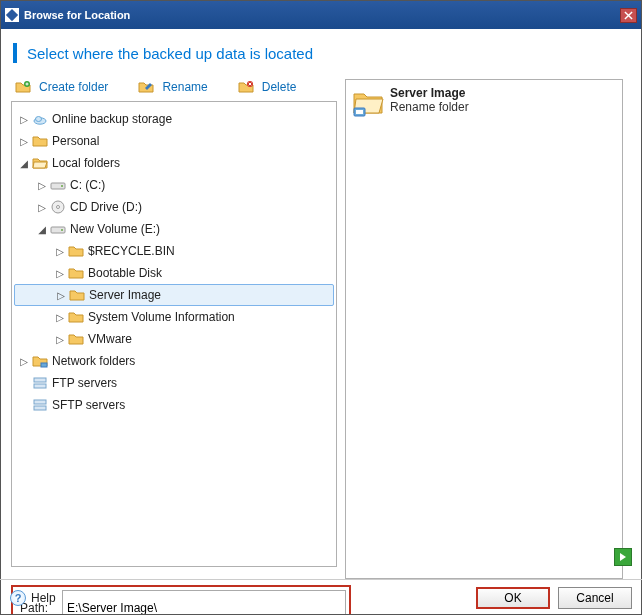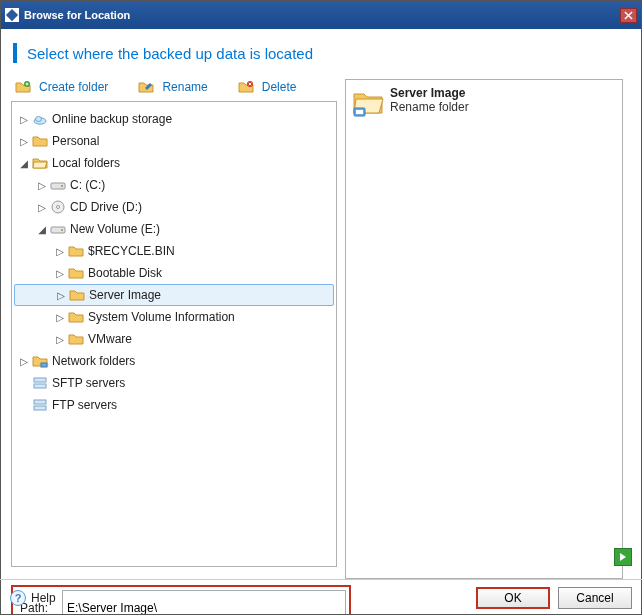"SFTP servers" div.tree-row { order: before "FTP servers" -> after "FTP servers" }
